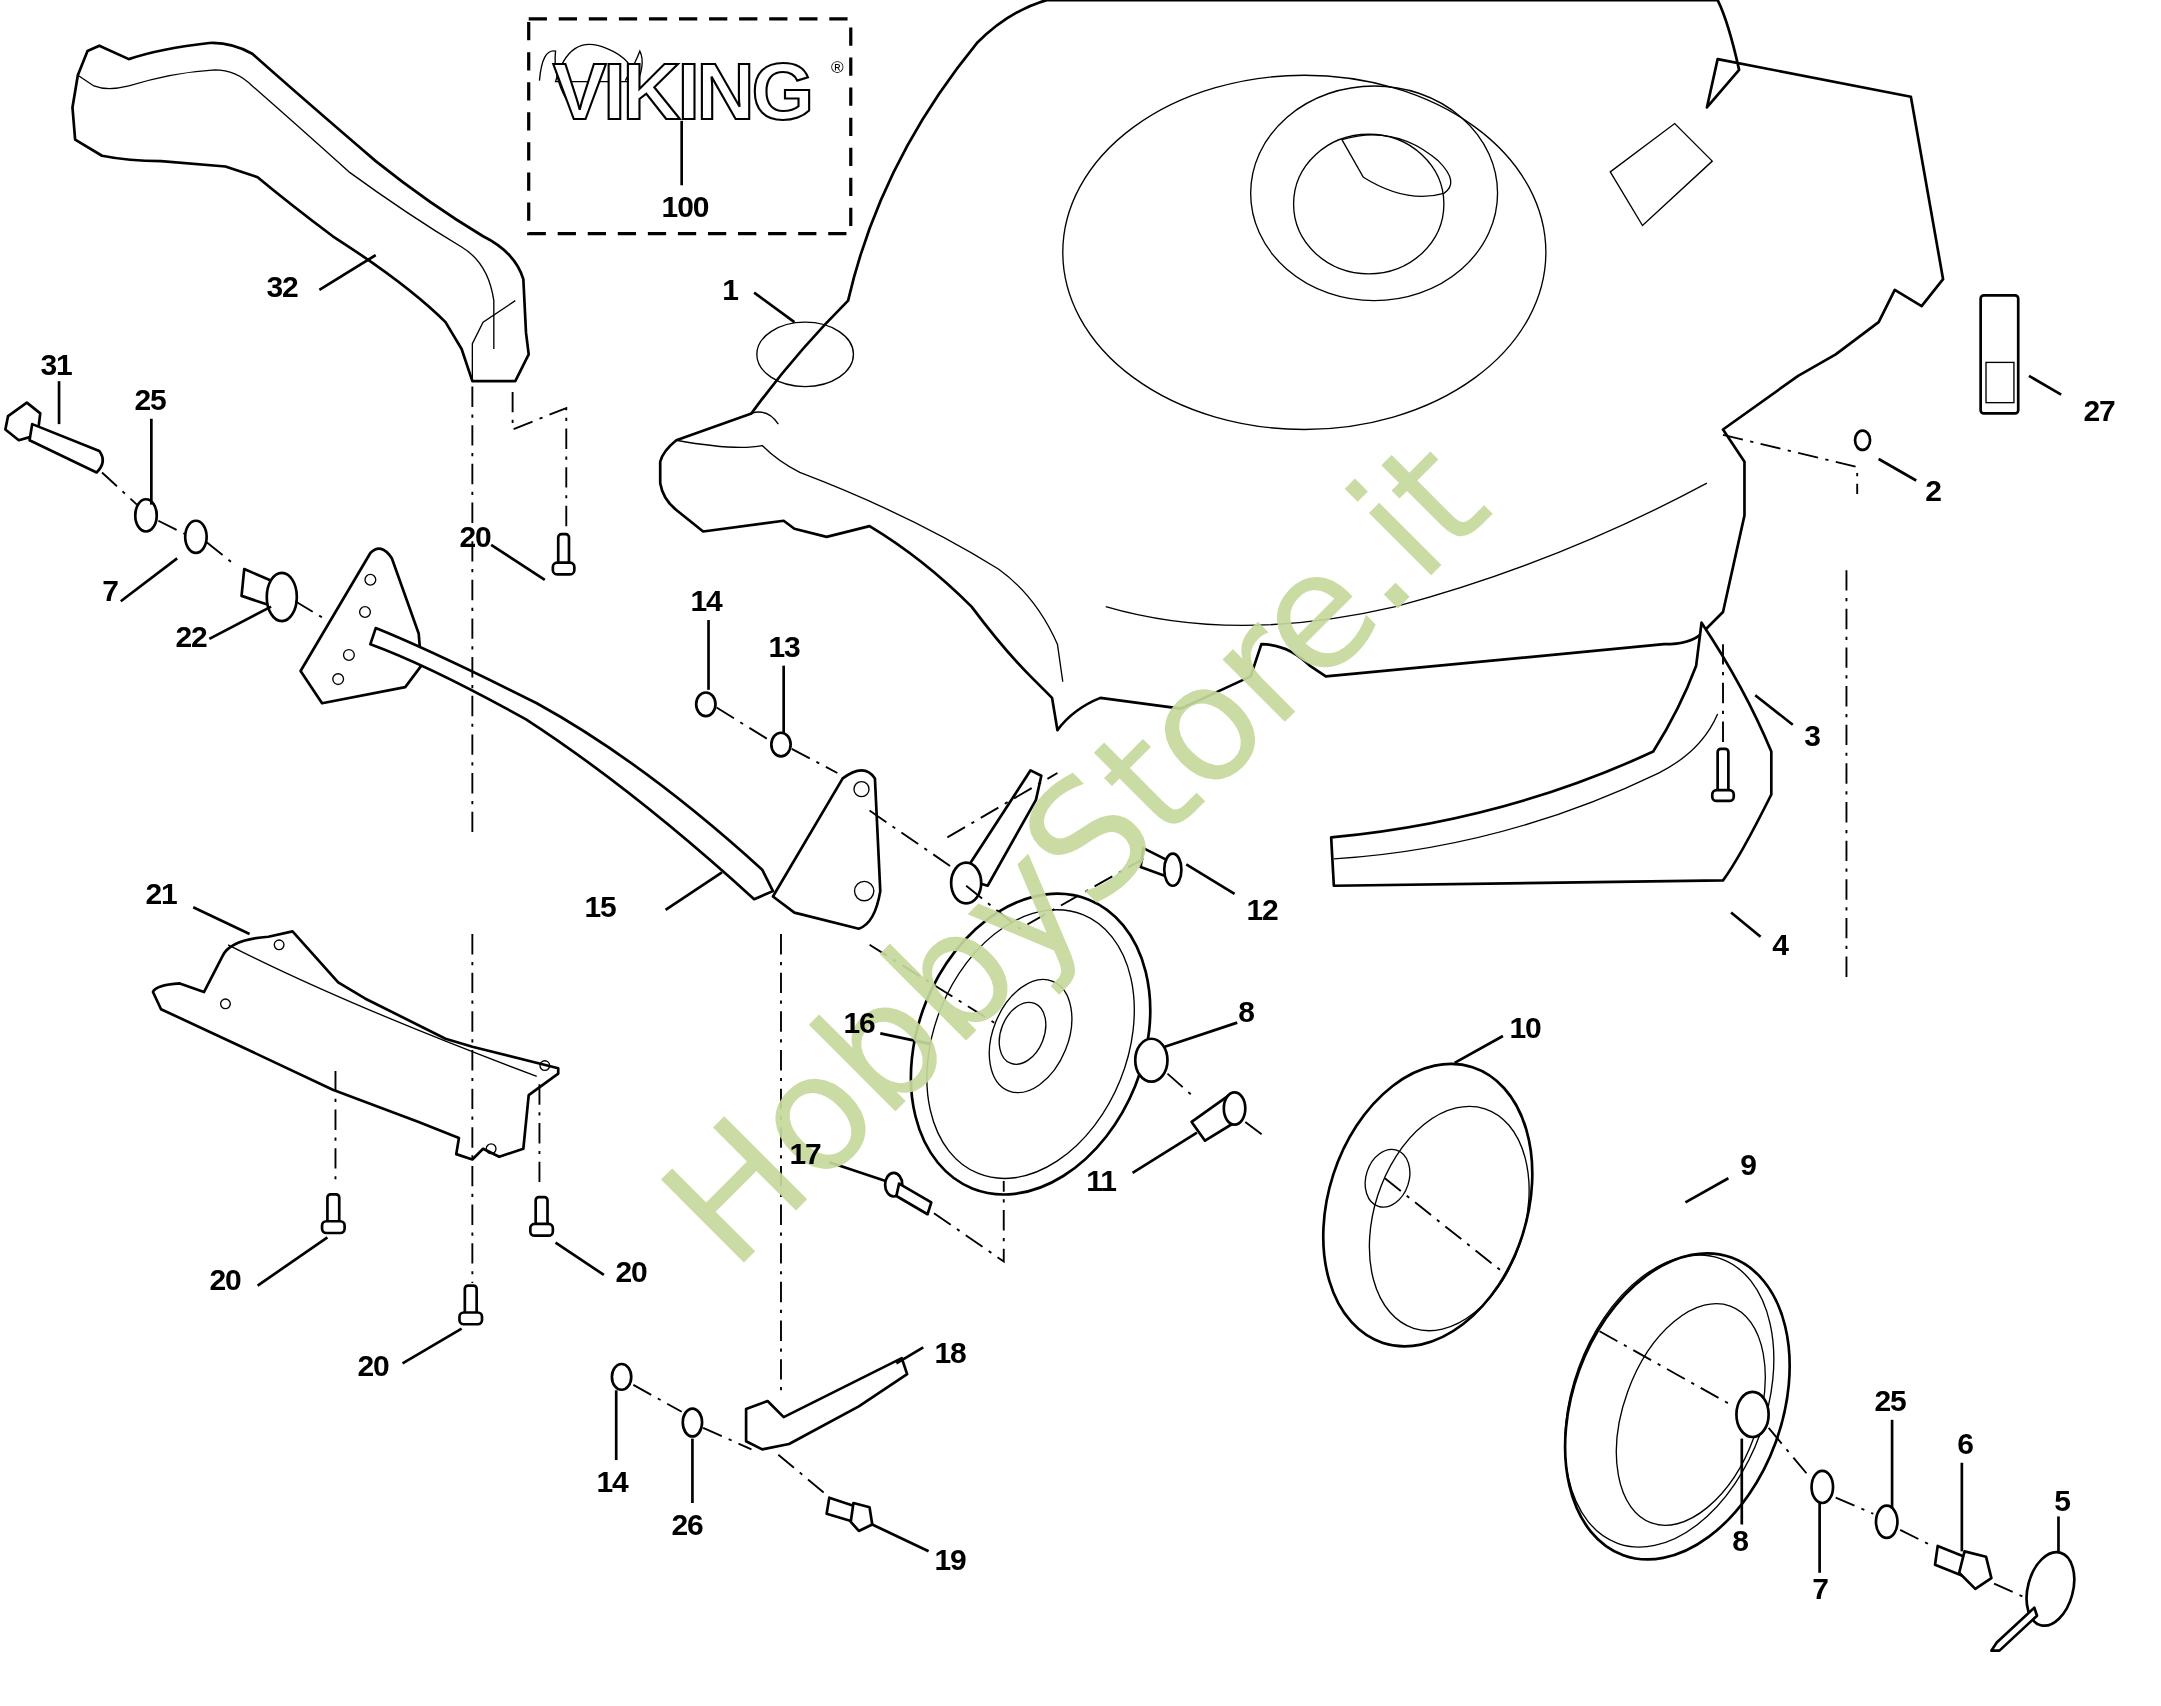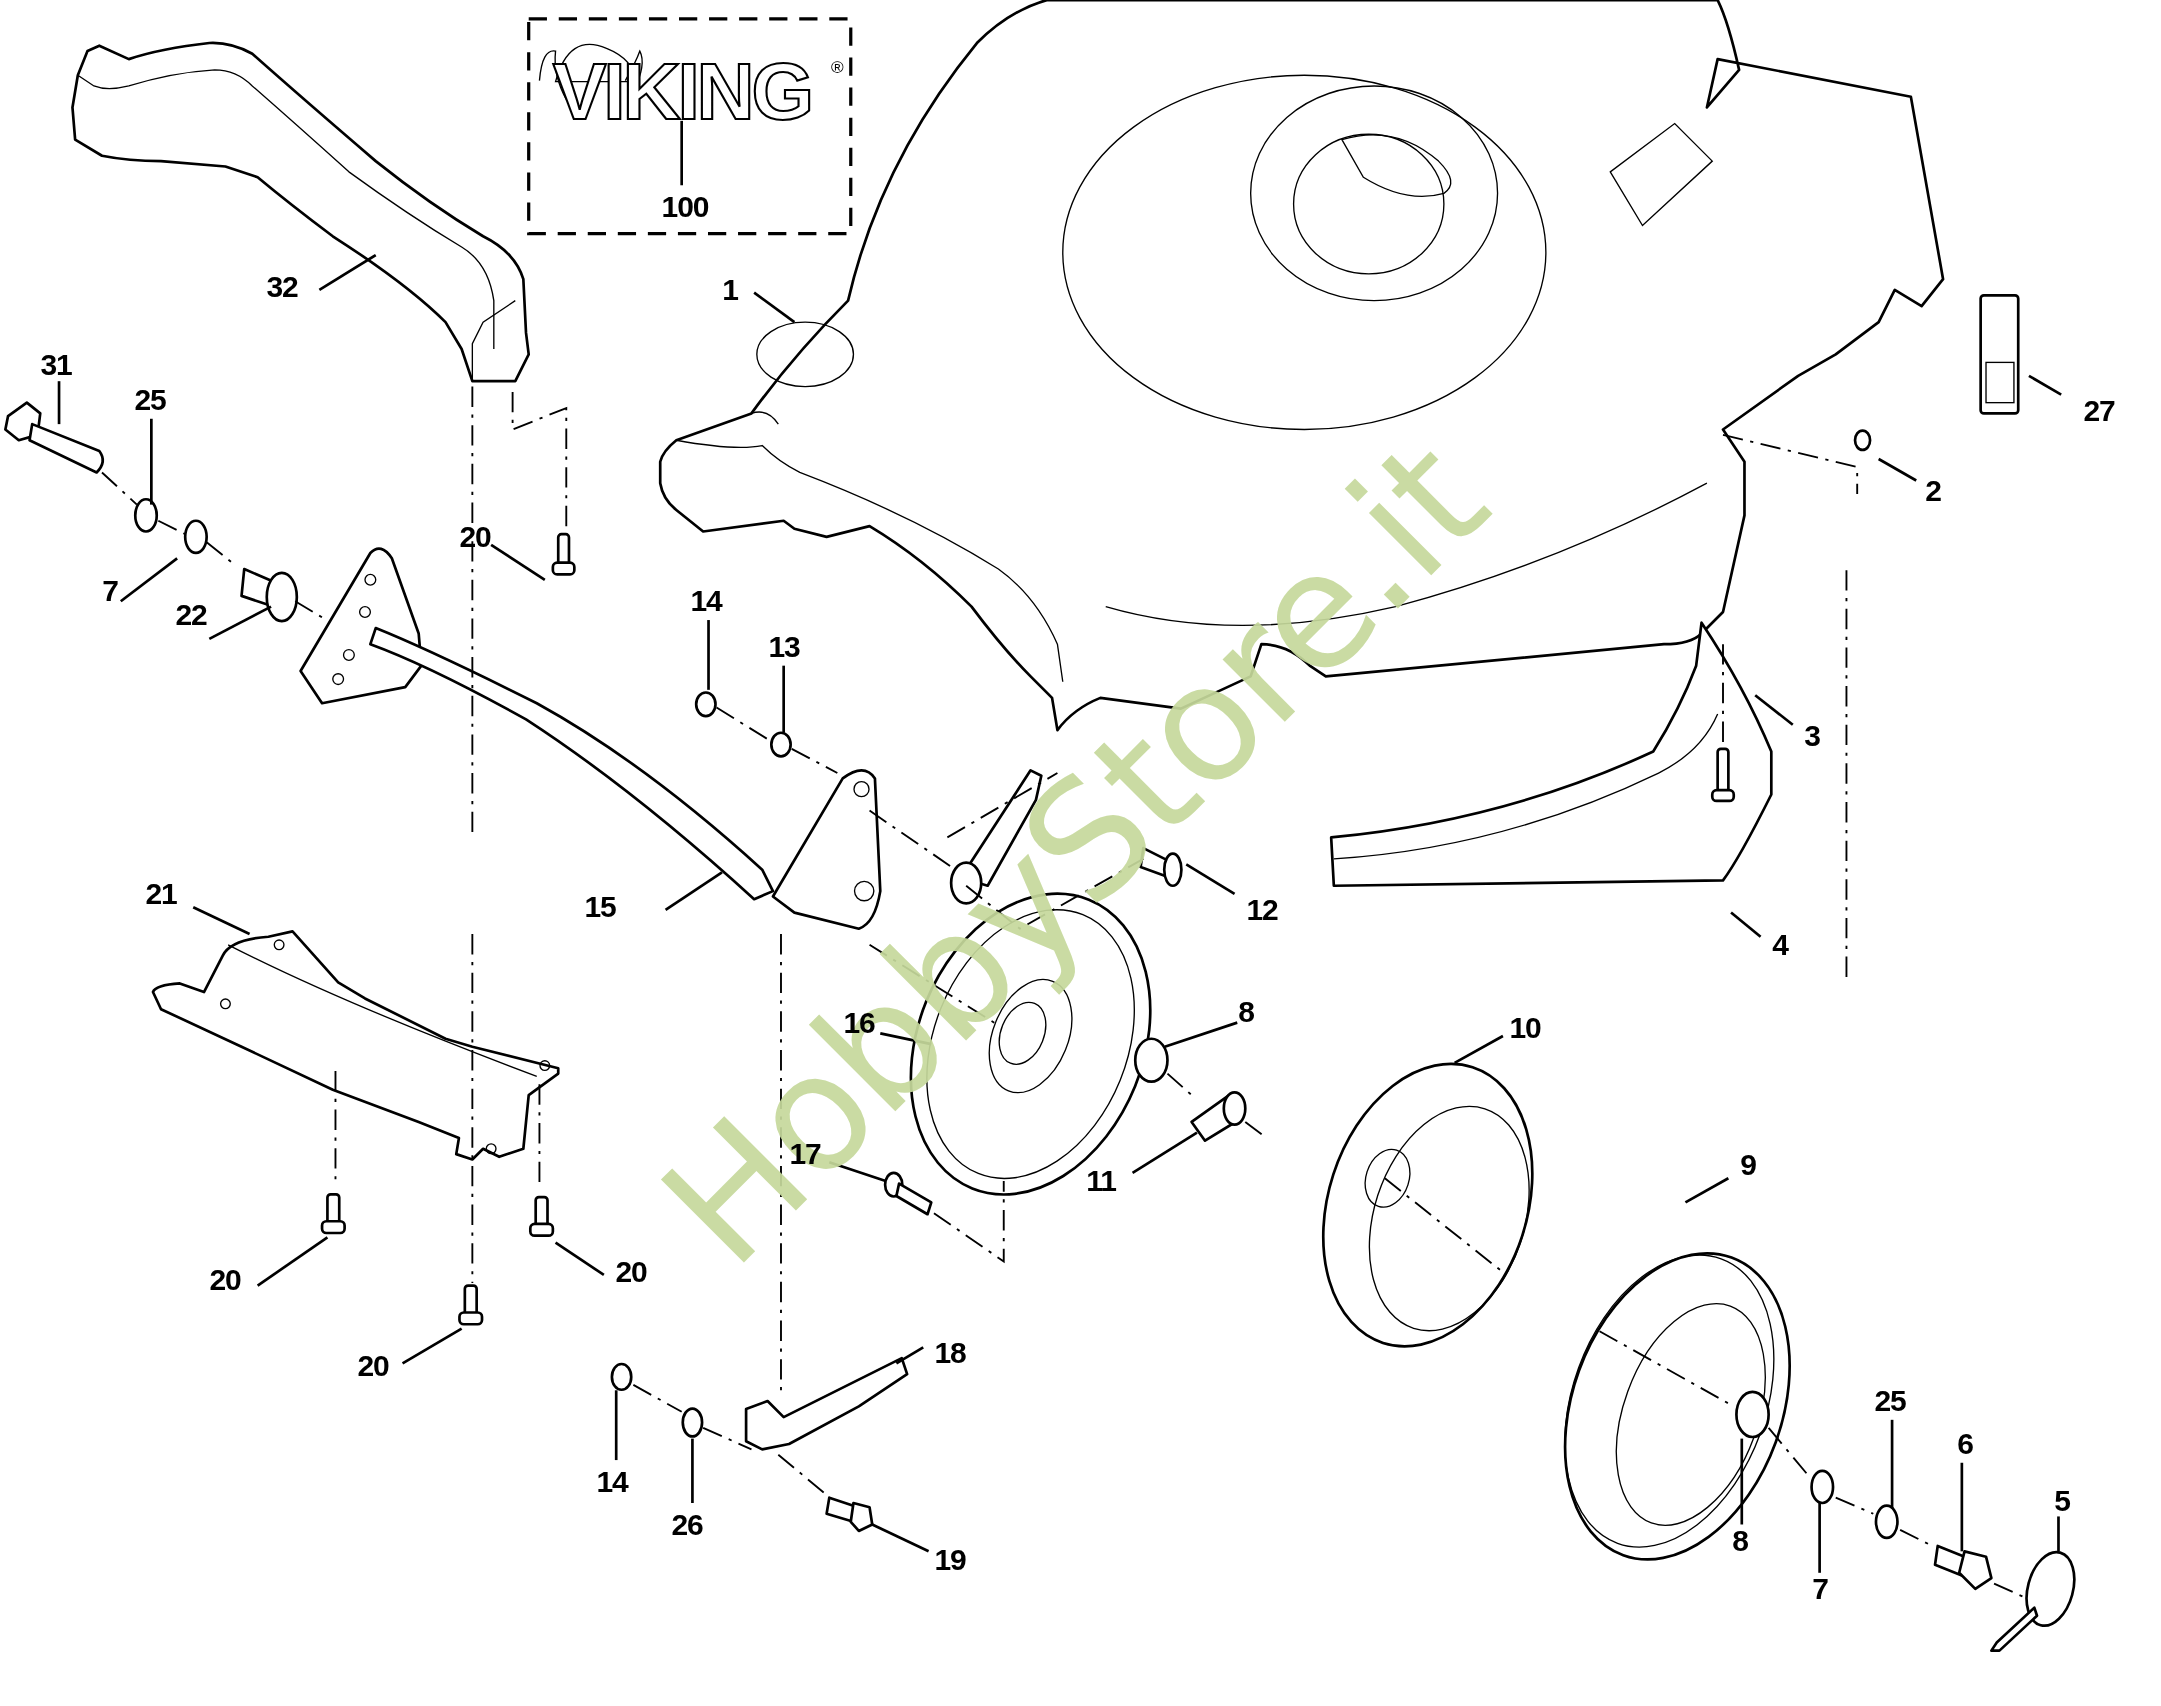"22" div.label { top: 615px -> 637px }
